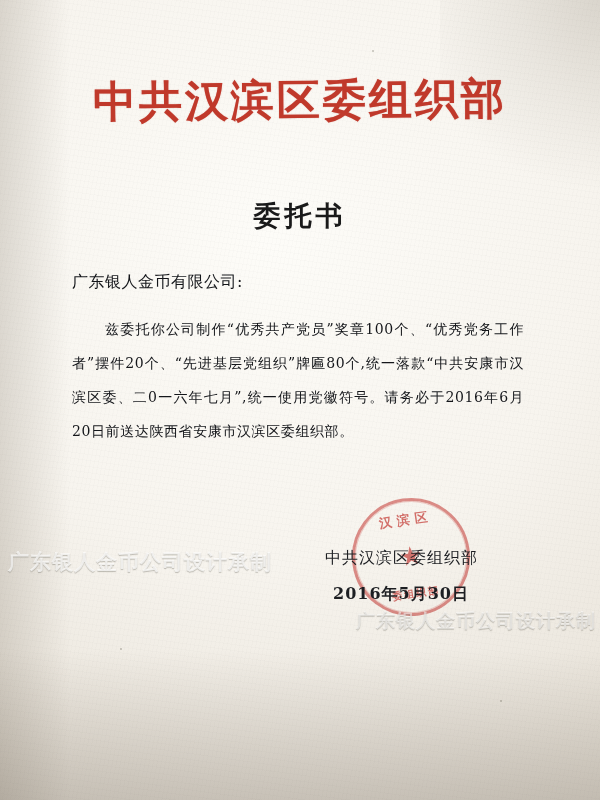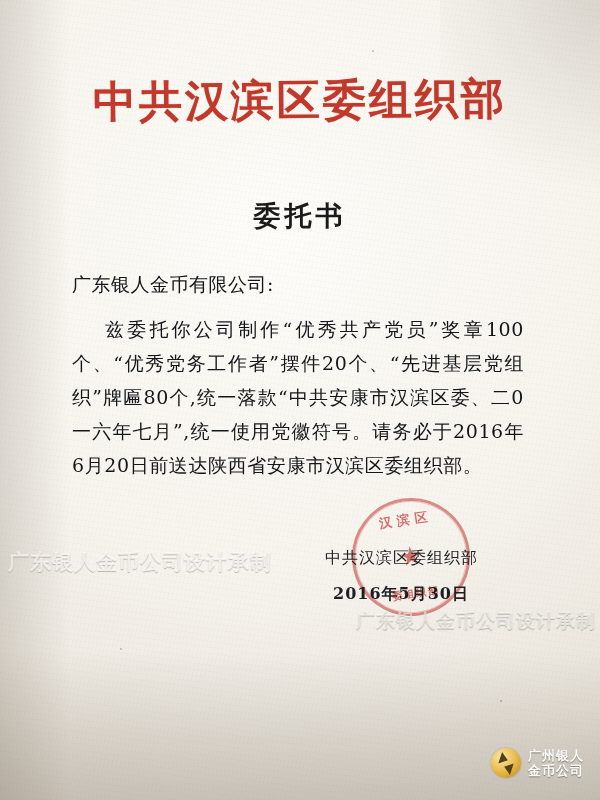"广东银人金币有限公司:" .addressee { font-size: 19px -> 16px }
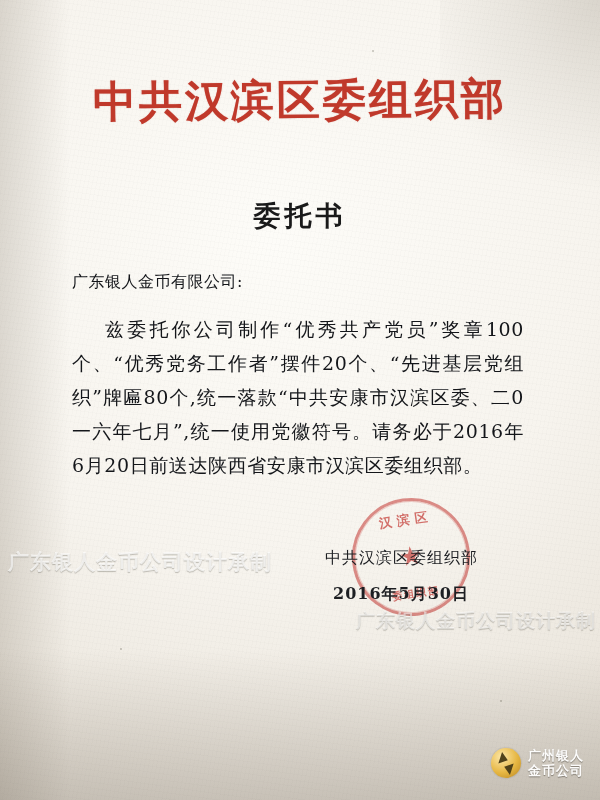"兹委托你公司制作“优秀共产党员”奖章100个、“优秀党务工作者”摆件20个、“先" .body-block { font-size: 19px -> 14px }
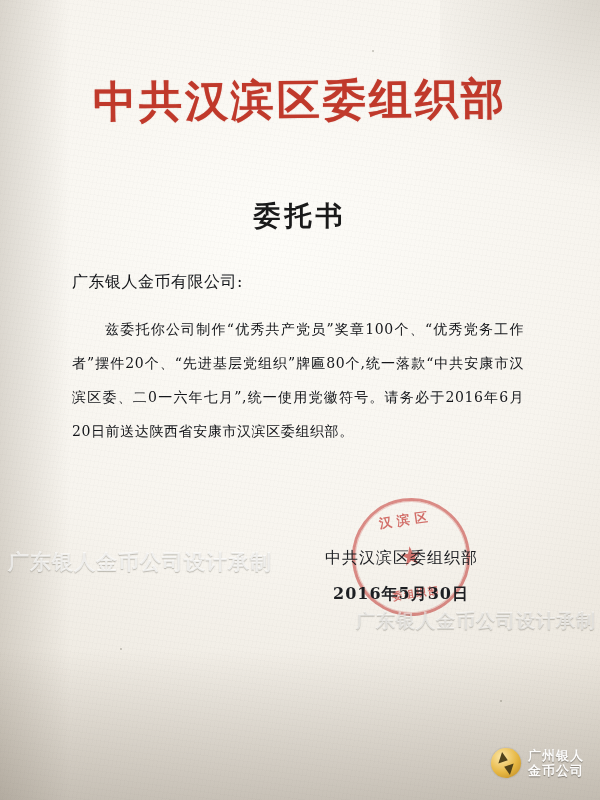"广州银人" div.logo { html: <div> <div></div> <div> <div>广州银人</div> <div>金币公司</div> </div> </div> -> none }
